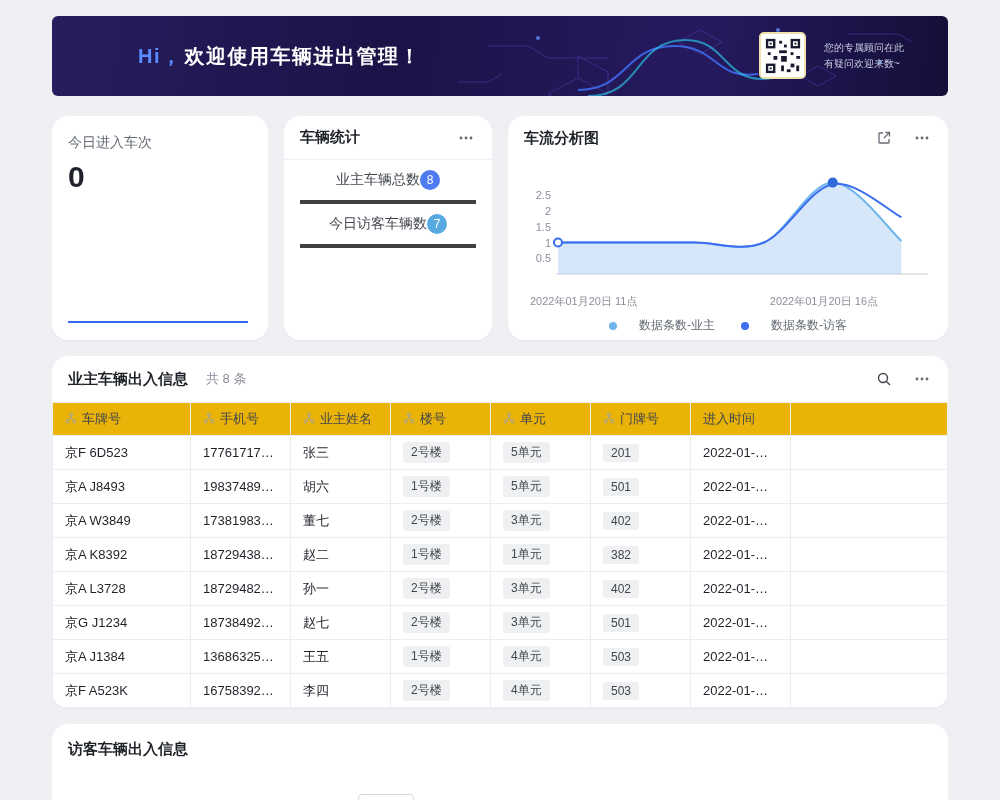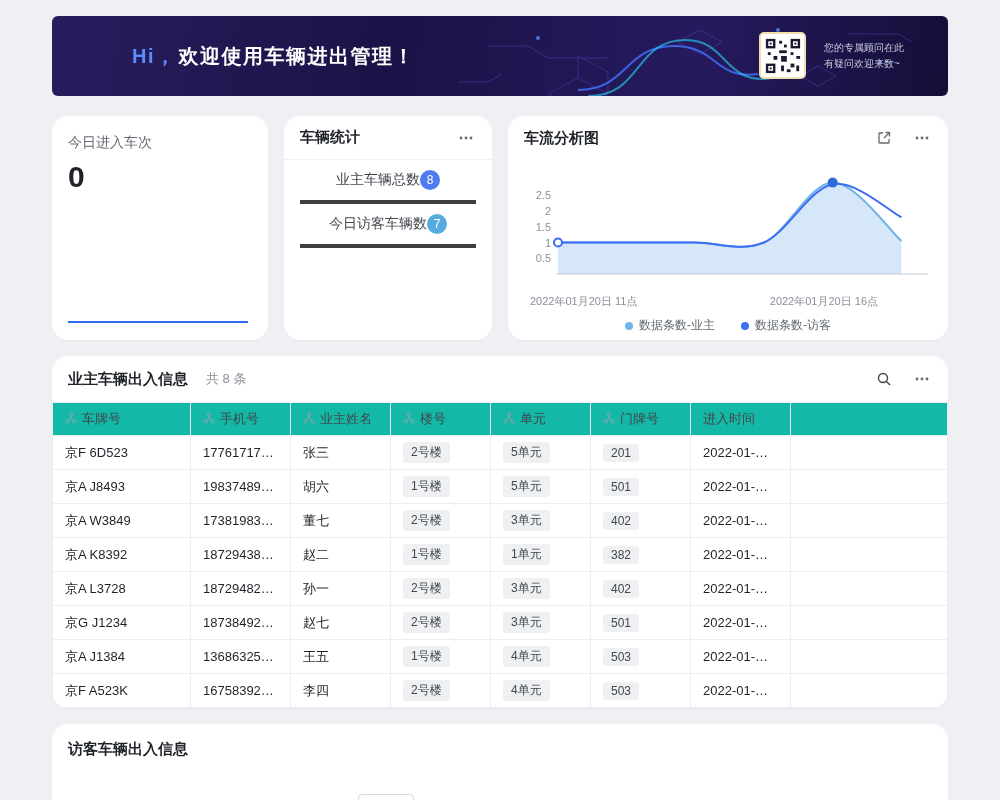"Hi，欢迎使用车辆进出管理！" .banner-title { left: 80px -> 86px }
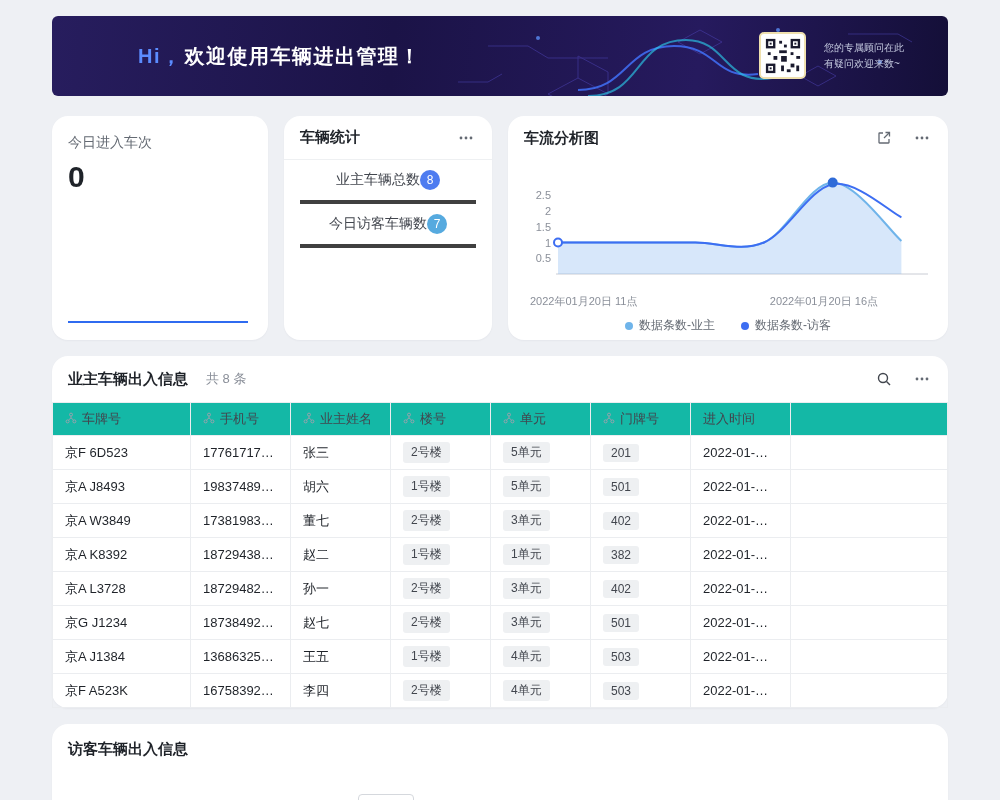"数据条数-业主" .legend-item { gap: 6px -> 22px }
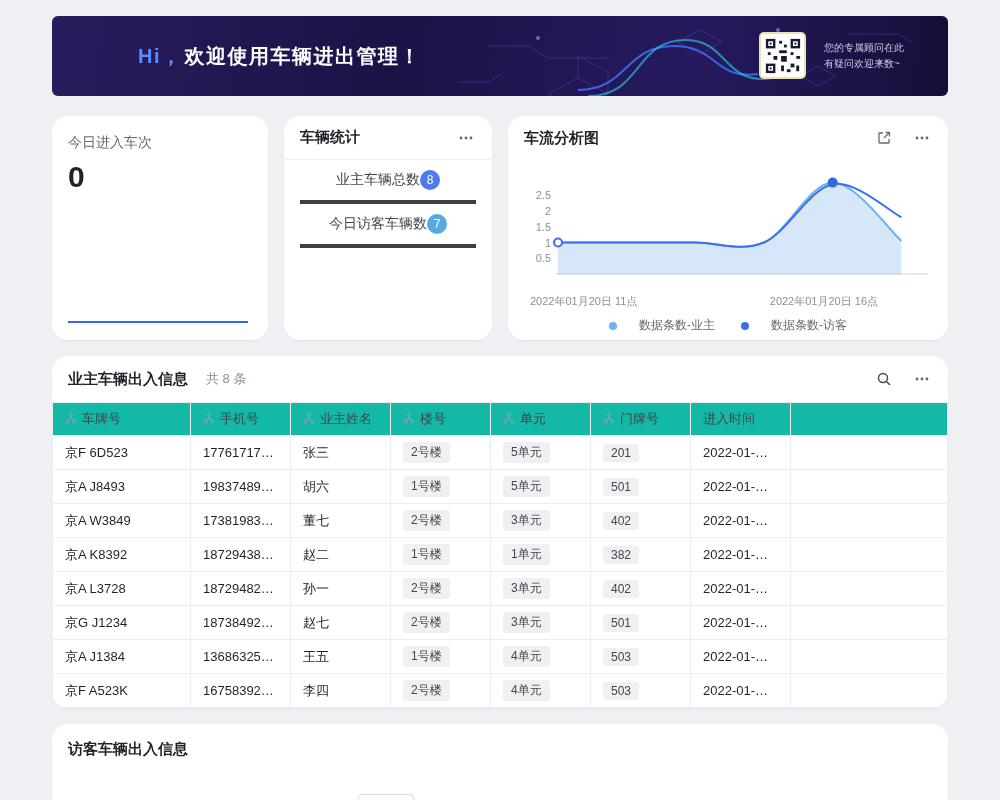"车牌号" thead th { background: #14b8a6 -> #eab308 }
